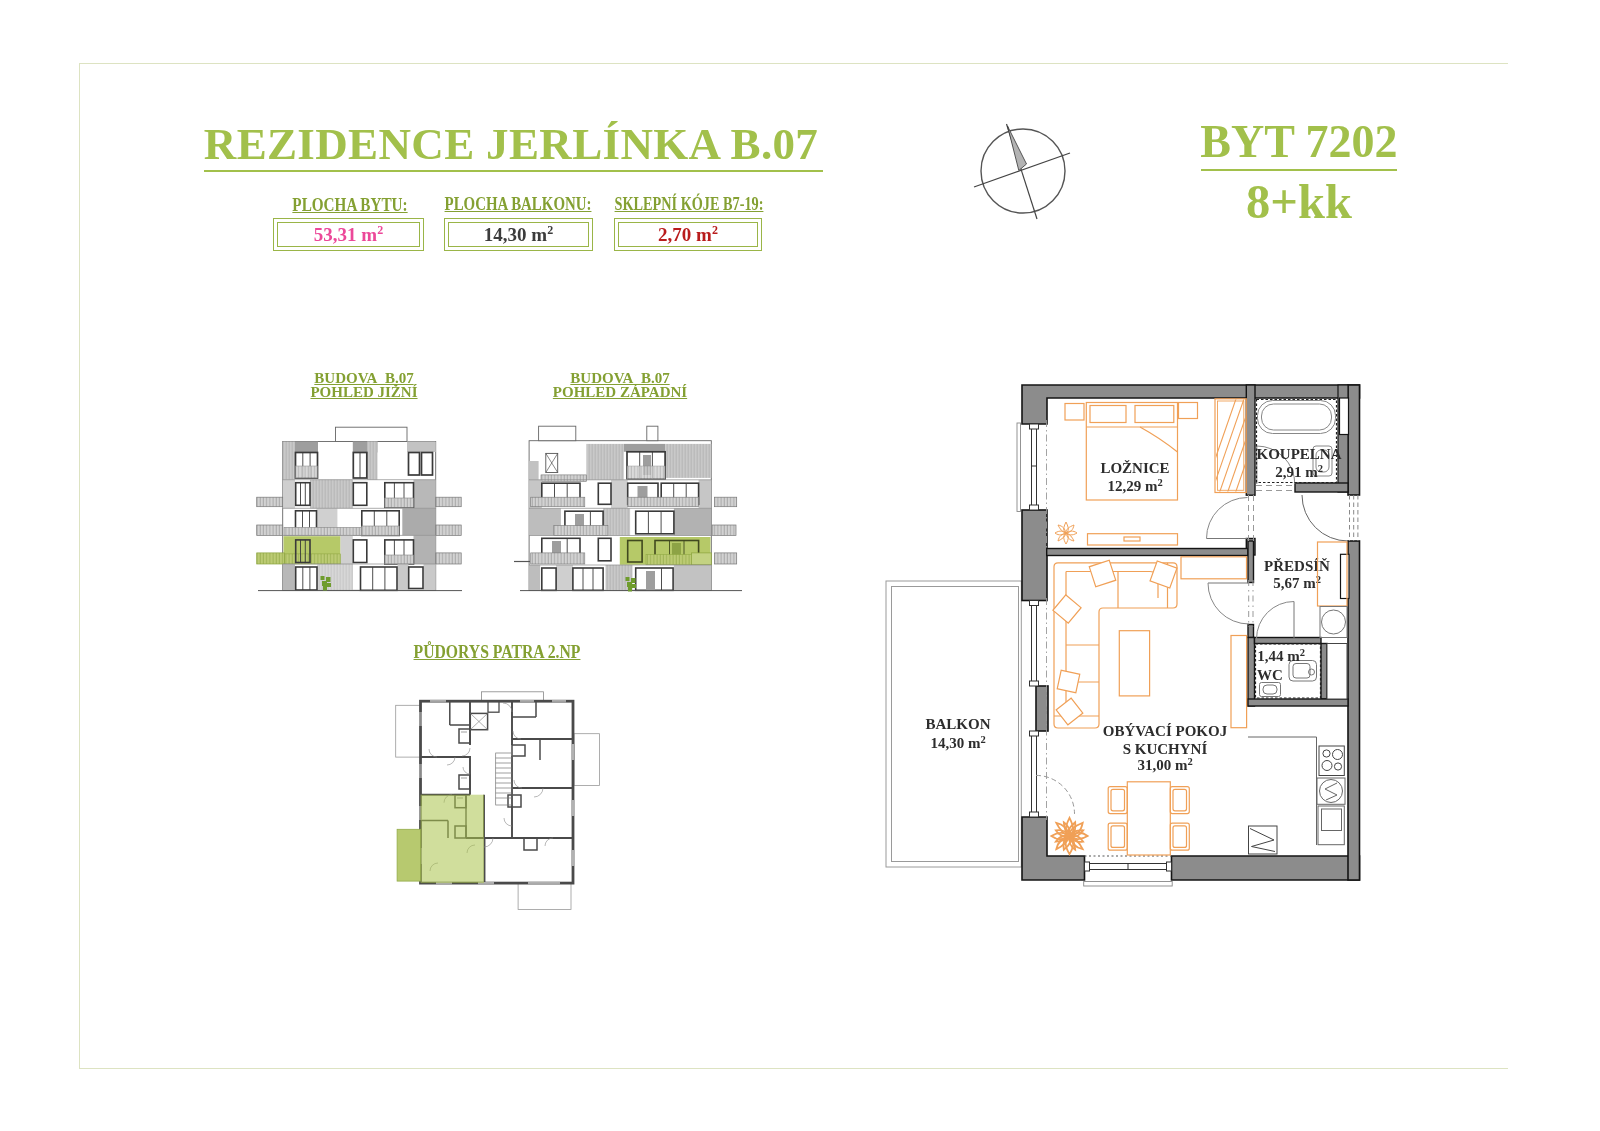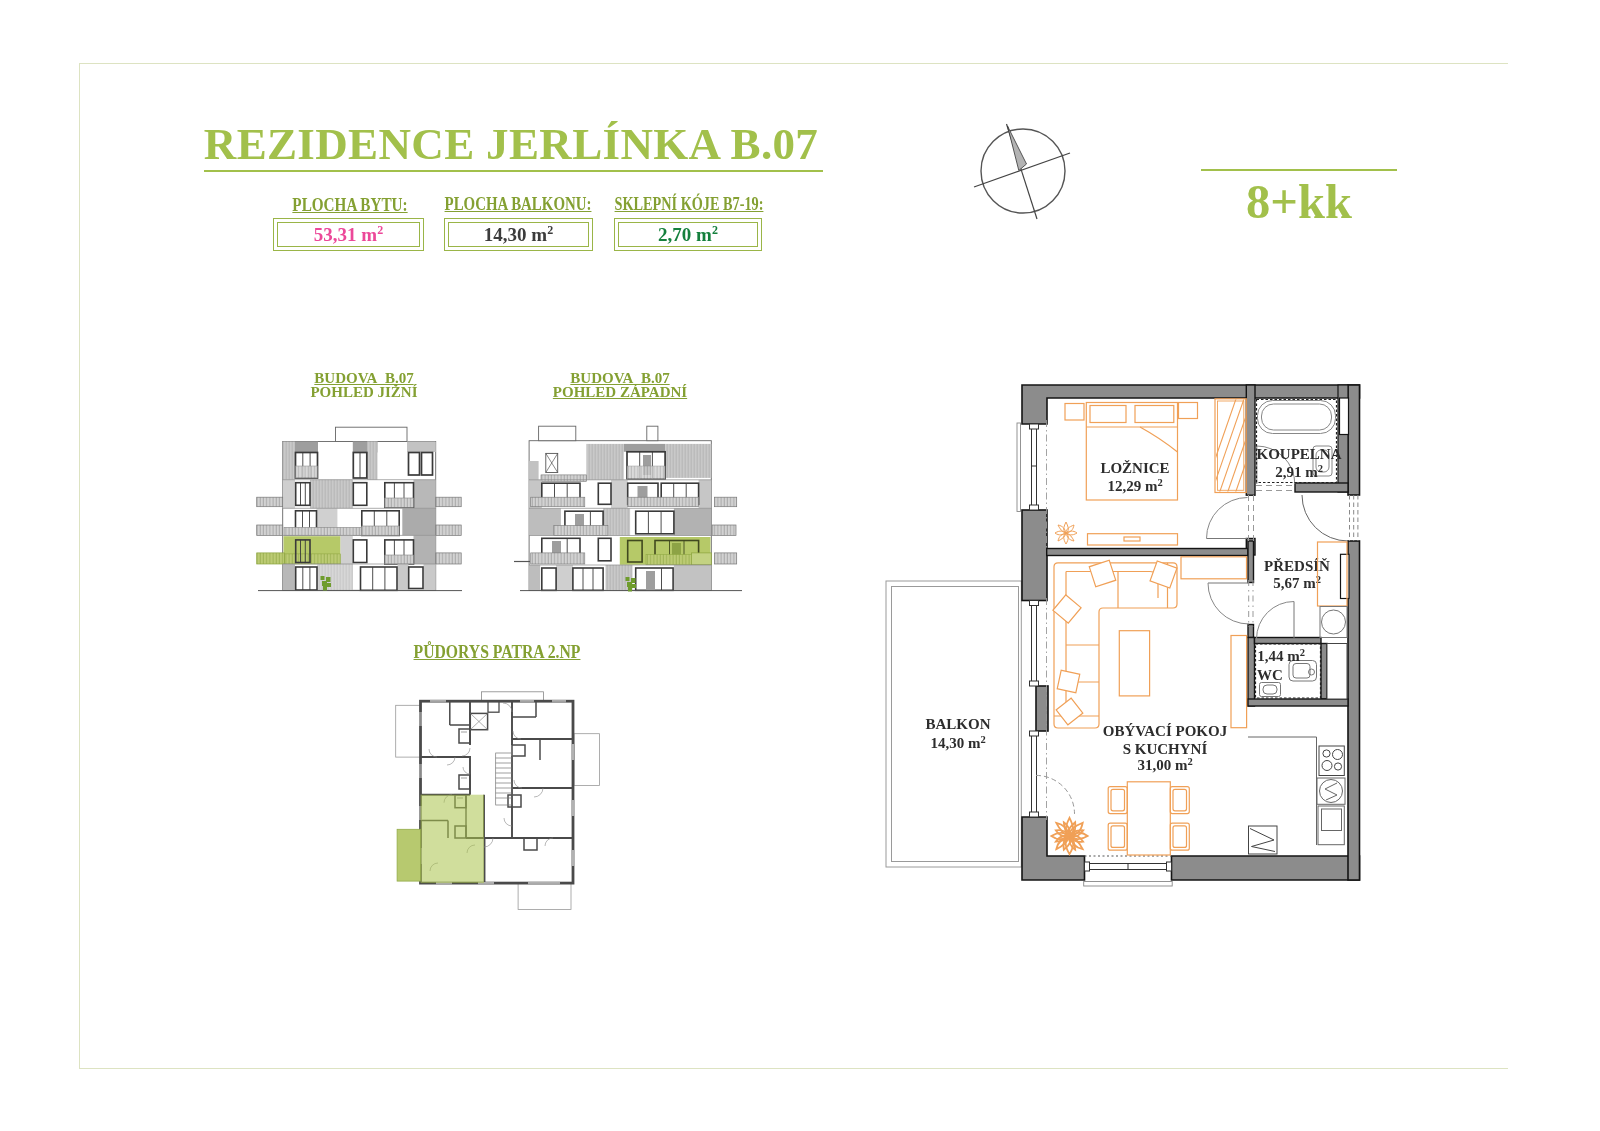"BYT 7202" div.abs { html: none -> <div>BYT 7202</div> }
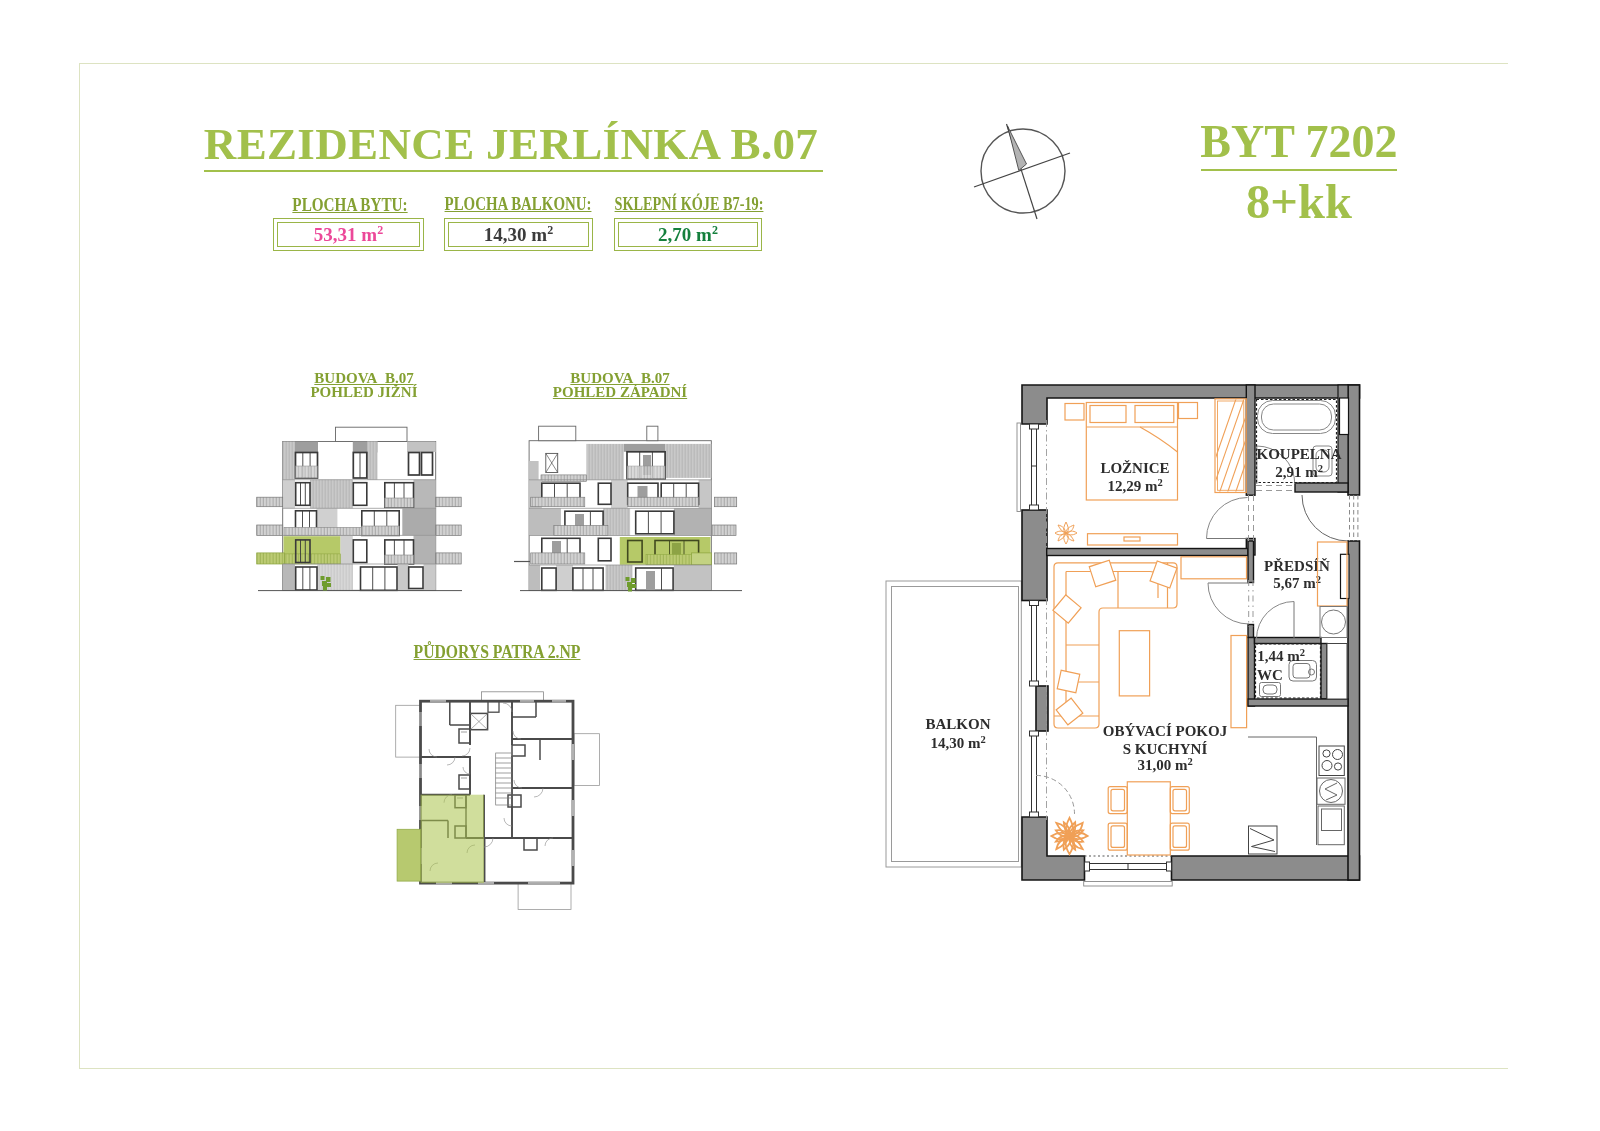"2,70 m2" div.abs { color: #15803d -> #b91c1c }
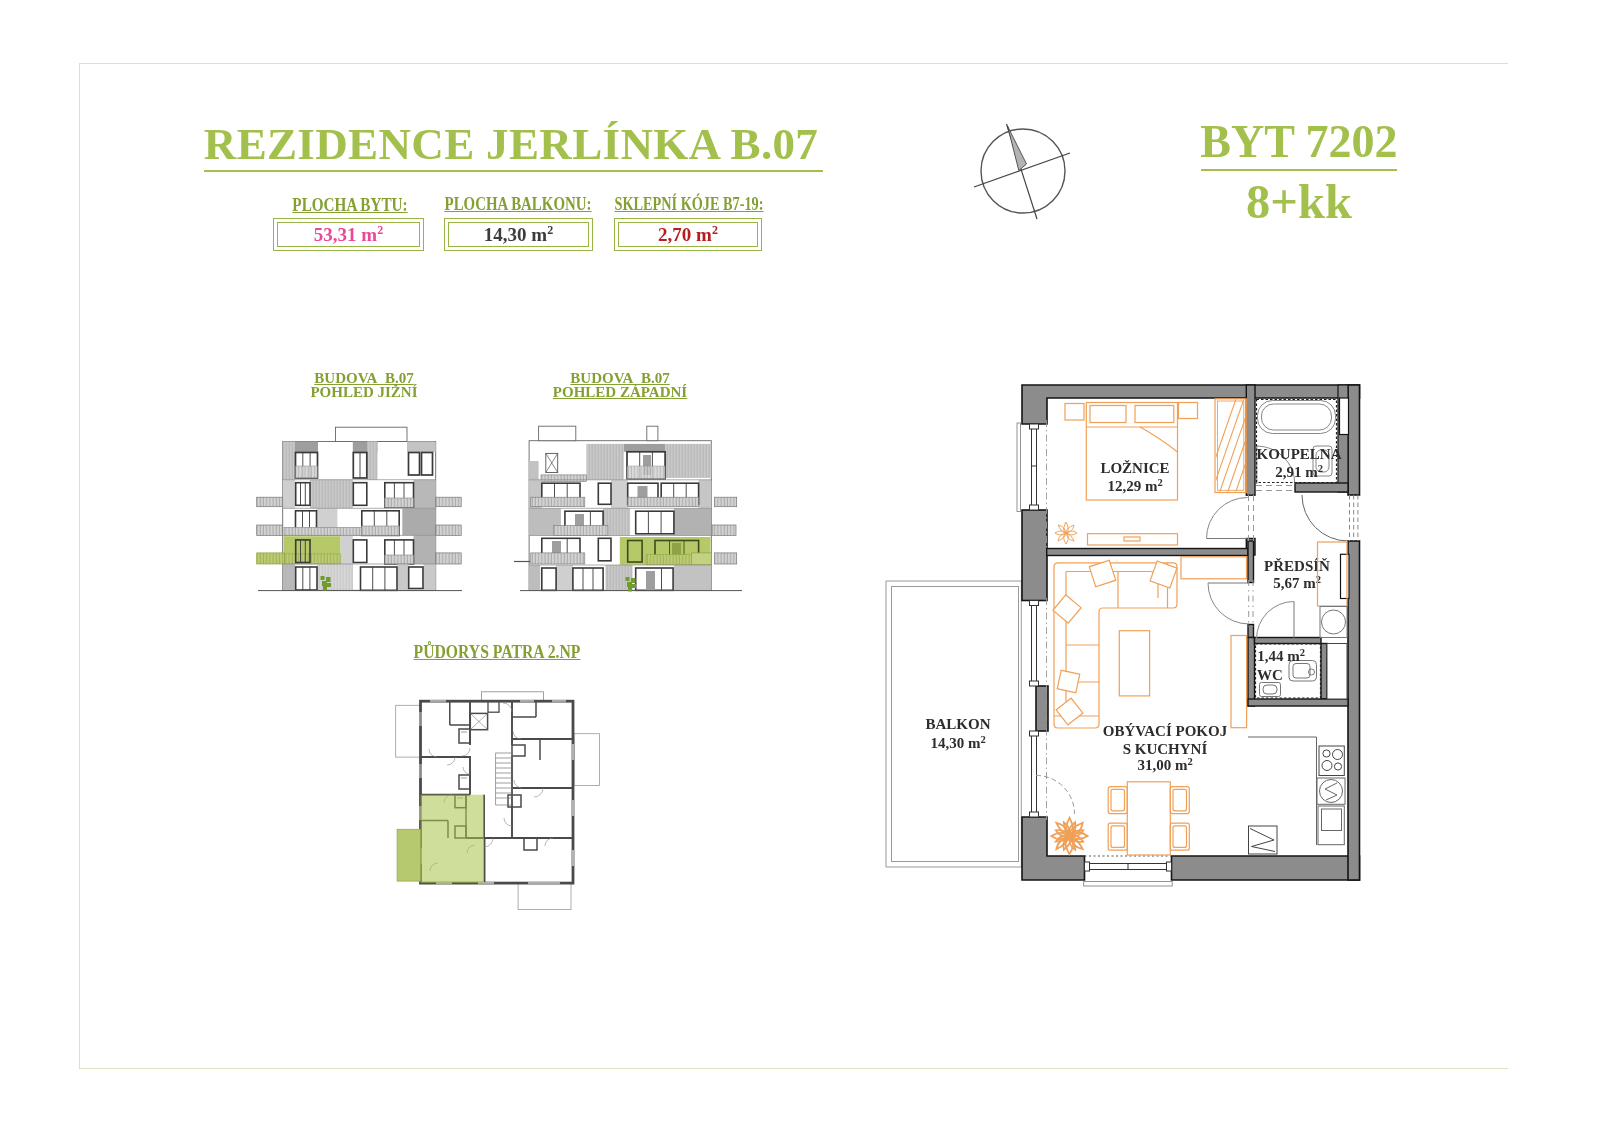"POHLED JIŽNÍ" span { text-decoration: none -> underline }
